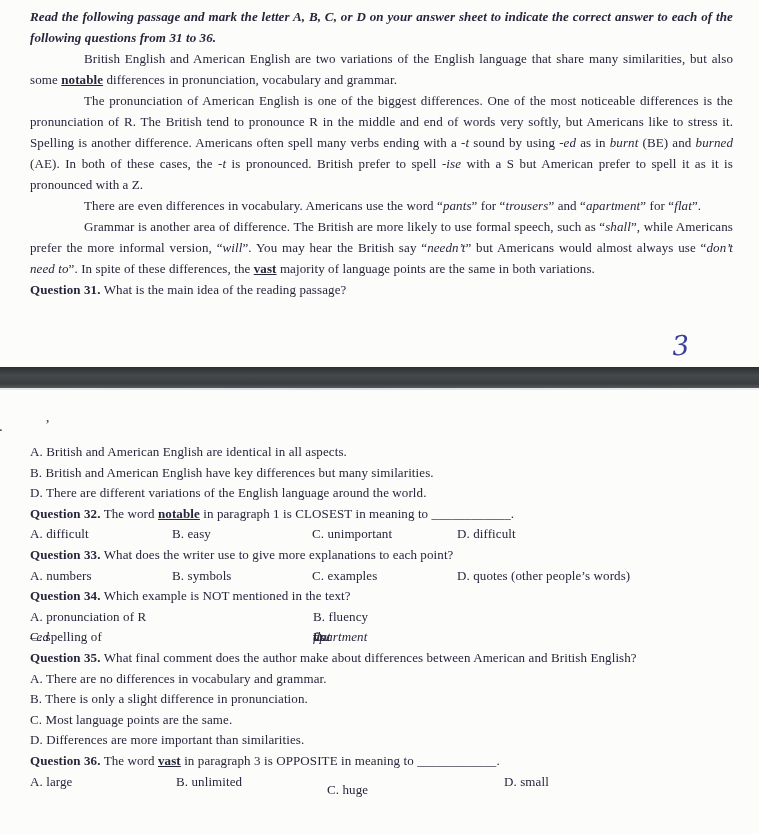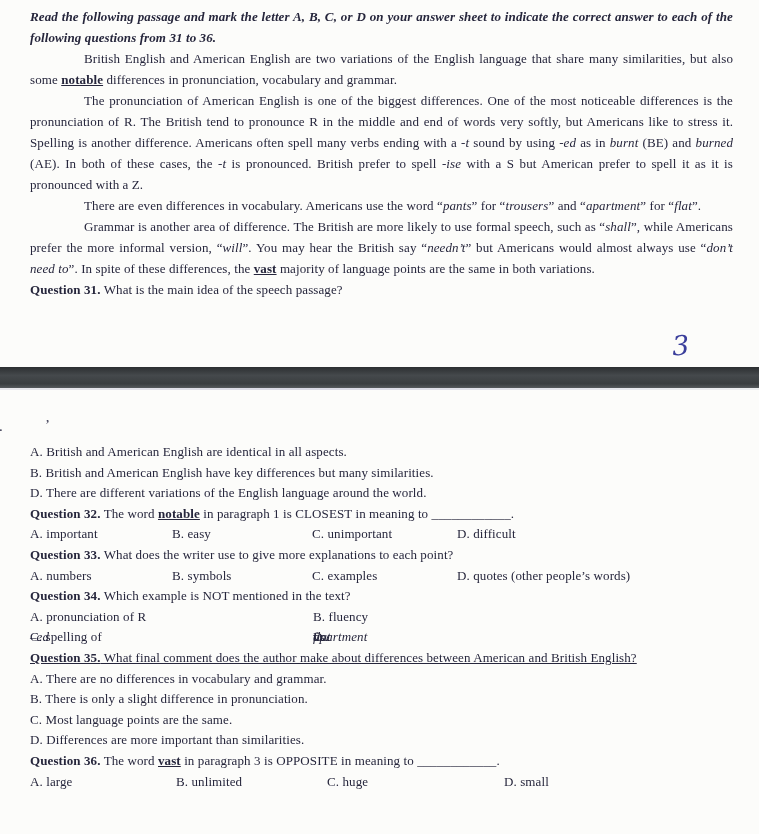"What is the main idea" span { text: speech -> reading }
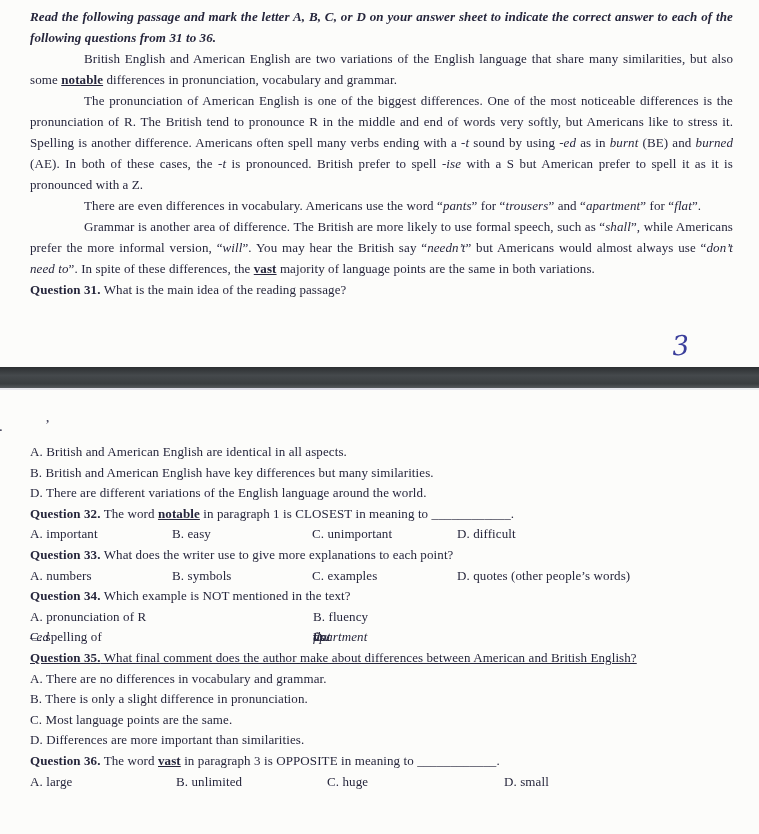"A. important" span.c0 { text: important -> difficult }
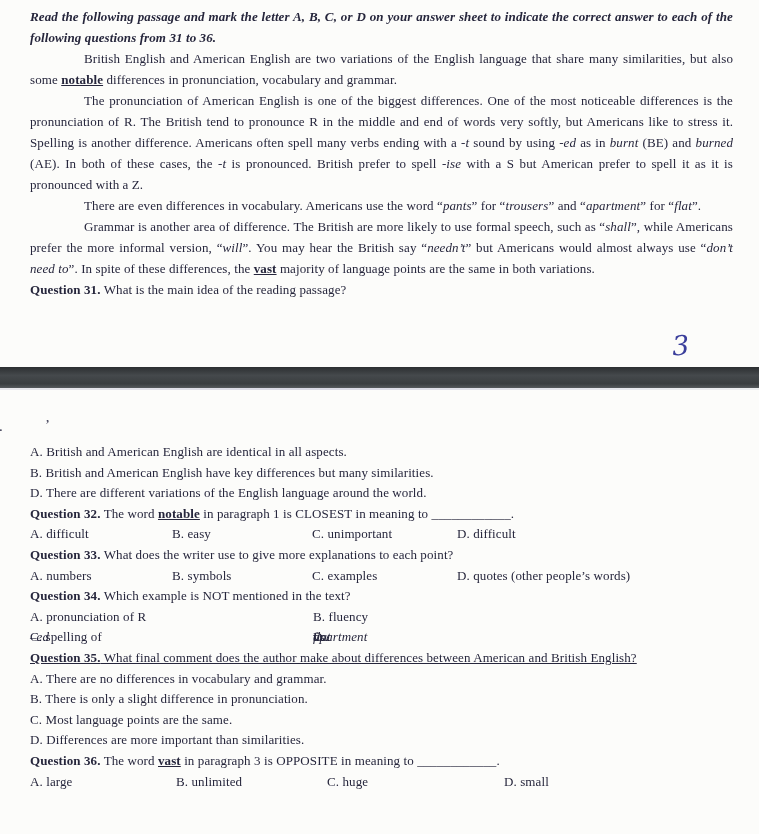"Question 35. What final comment" .q35-line { text-decoration: underline -> none }
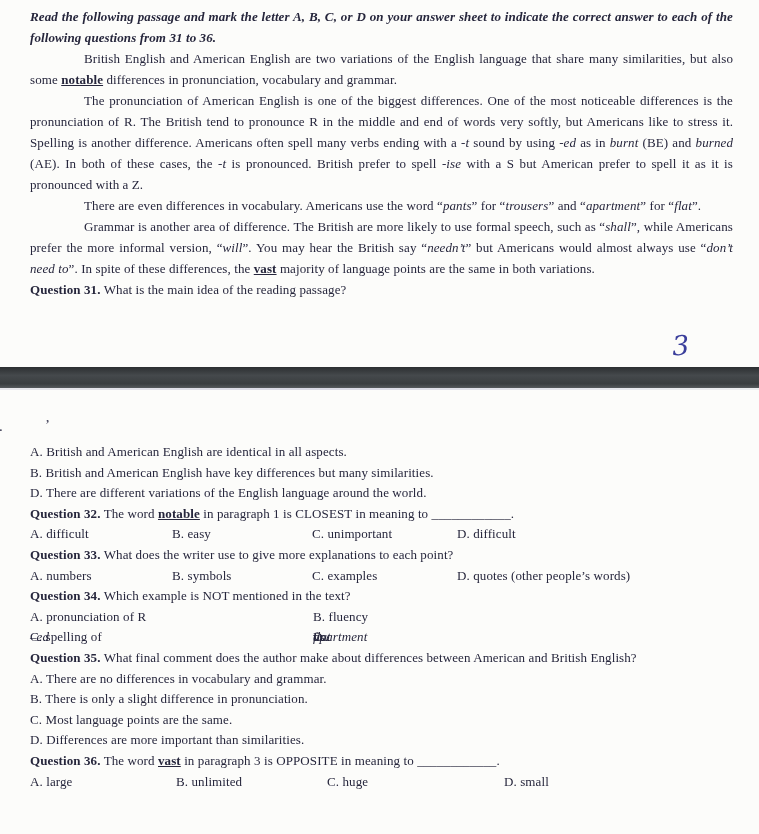"C. huge" .e2 { margin-top: none -> 8px }
